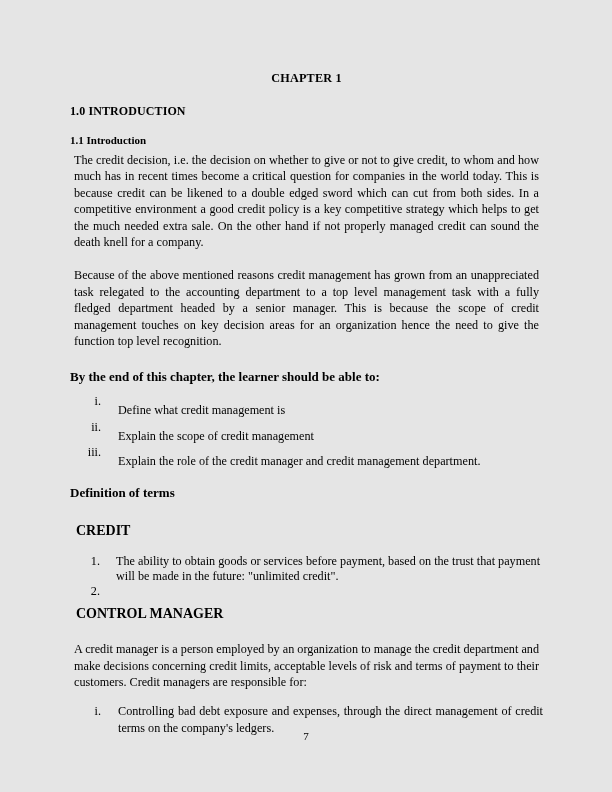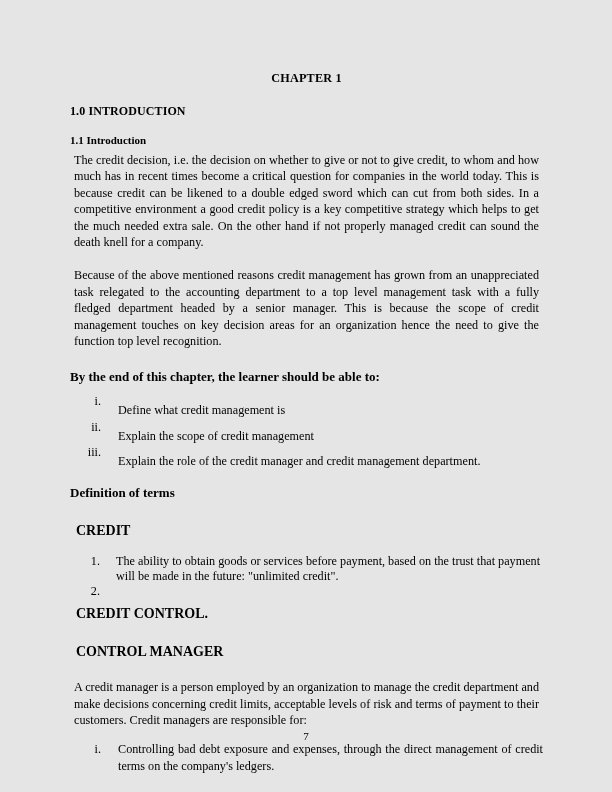"CREDIT CONTROL." h3.h-term2 { html: <h3>CREDIT CONTROL.</h3> -> none }
